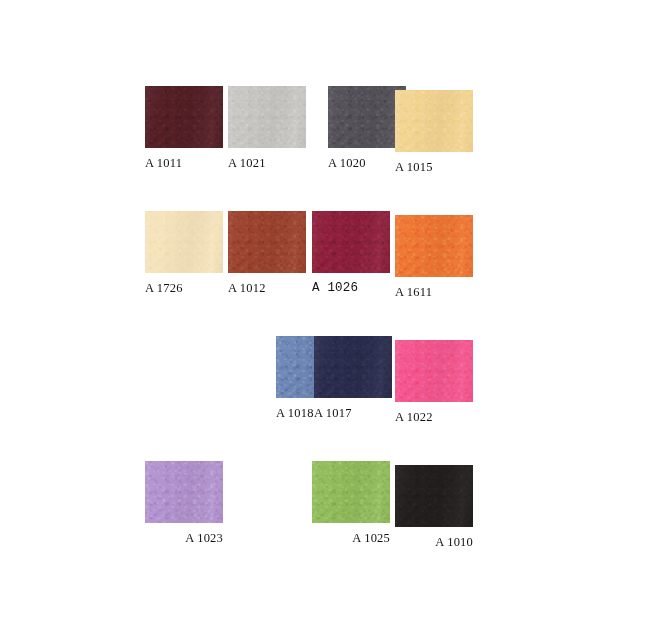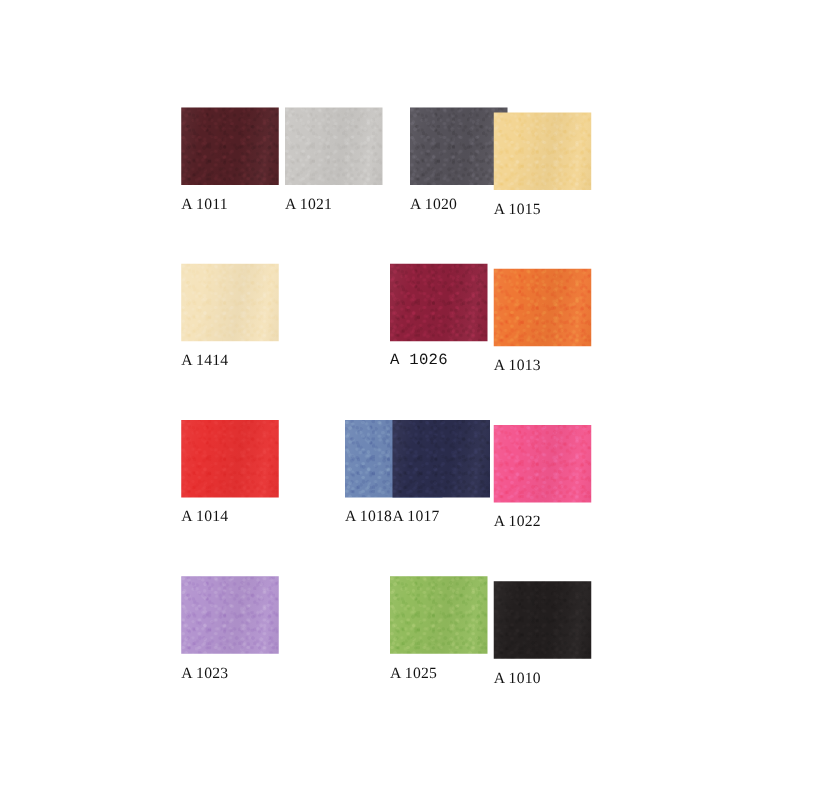"A 1414" div.swatch-label { text: 1414 -> 1726 }
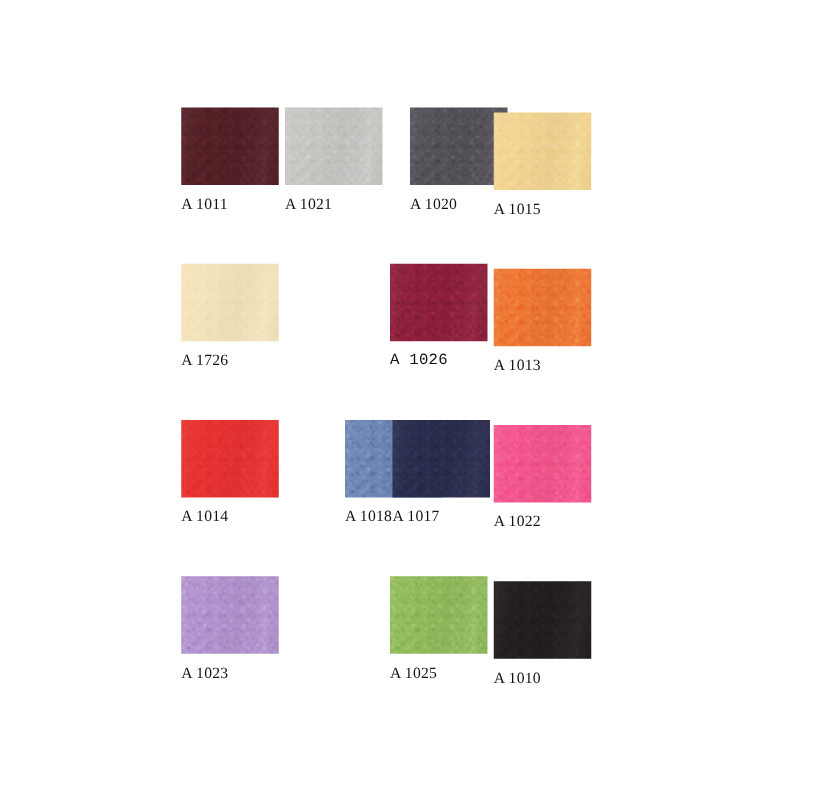"A 1012" div.swatch-cell { html: none -> <div> <div></div> <div>A 1012</div> </div> }
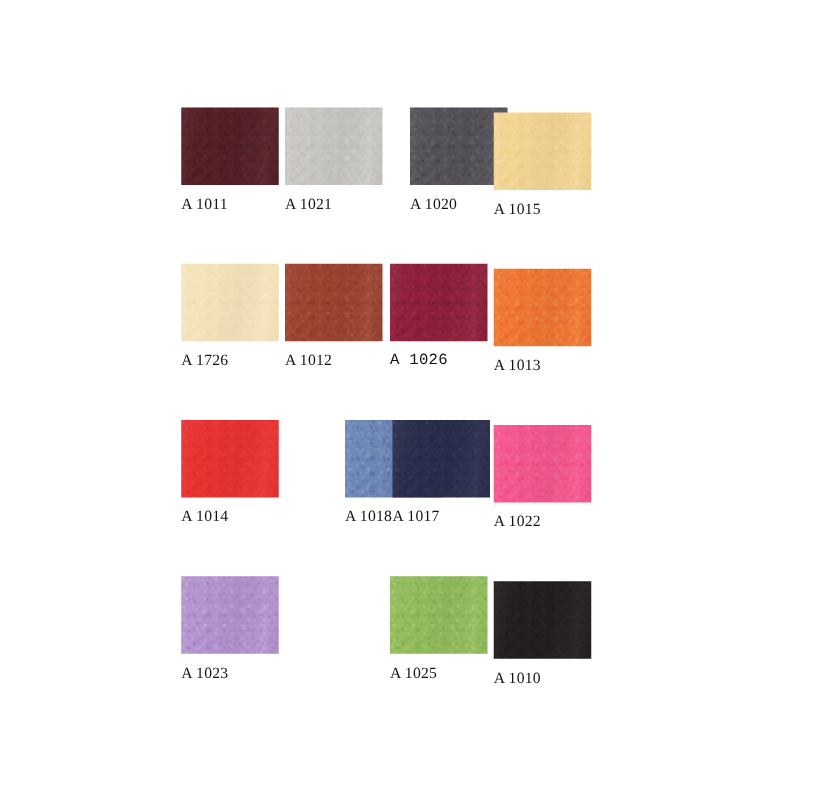"A 1013" div.swatch-label { text: 1013 -> 1611 }
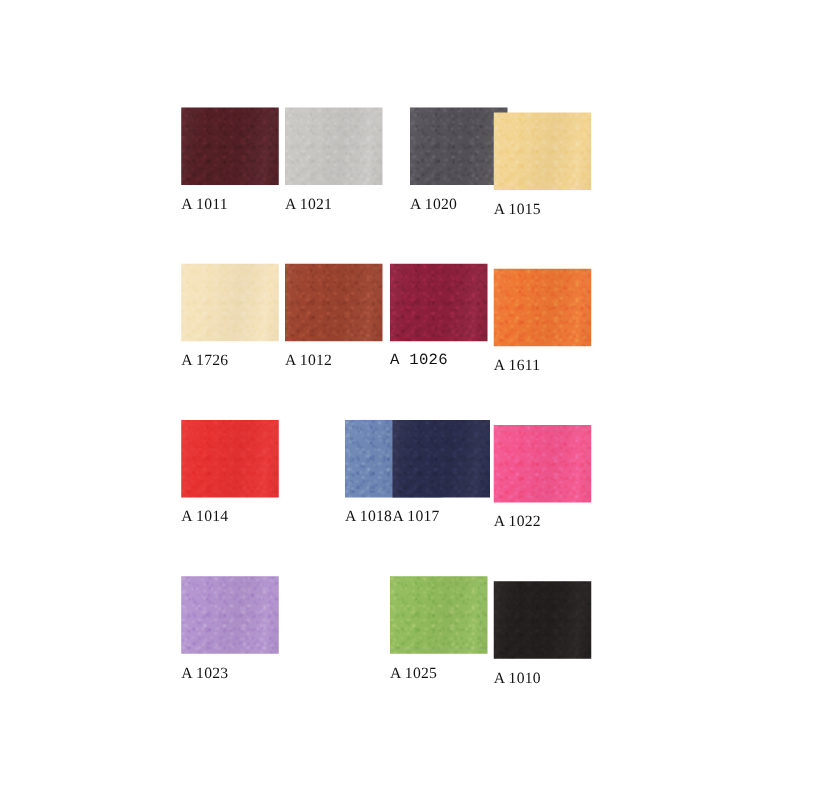"A 1014" div.swatch-cell { html: <div> <div></div> <div>A 1014</div> </div> -> none }
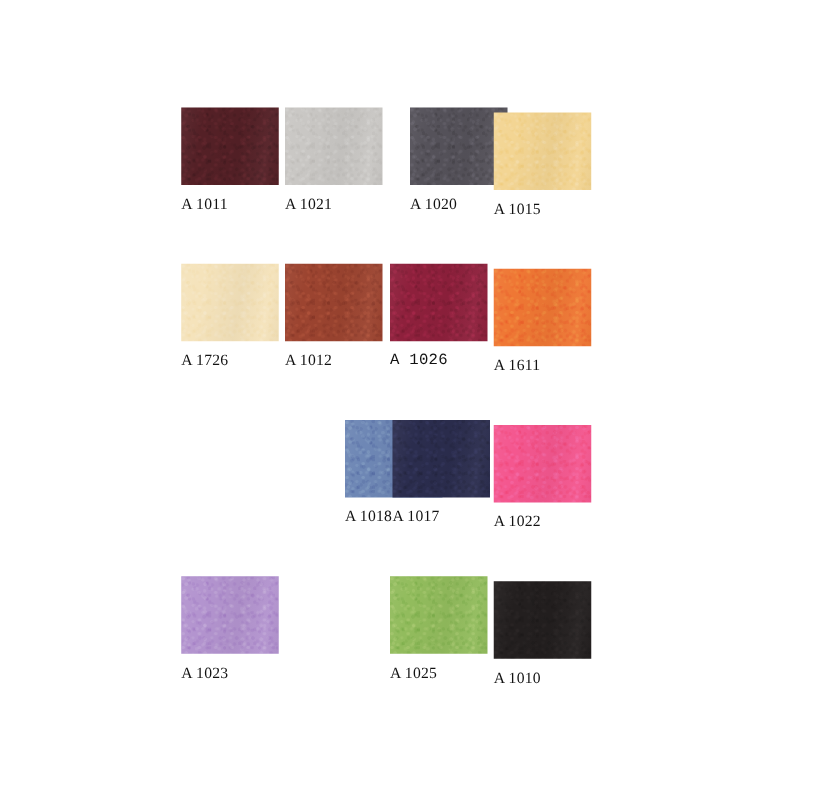"A 1023" div.swatch-row { text-align: none -> right }
